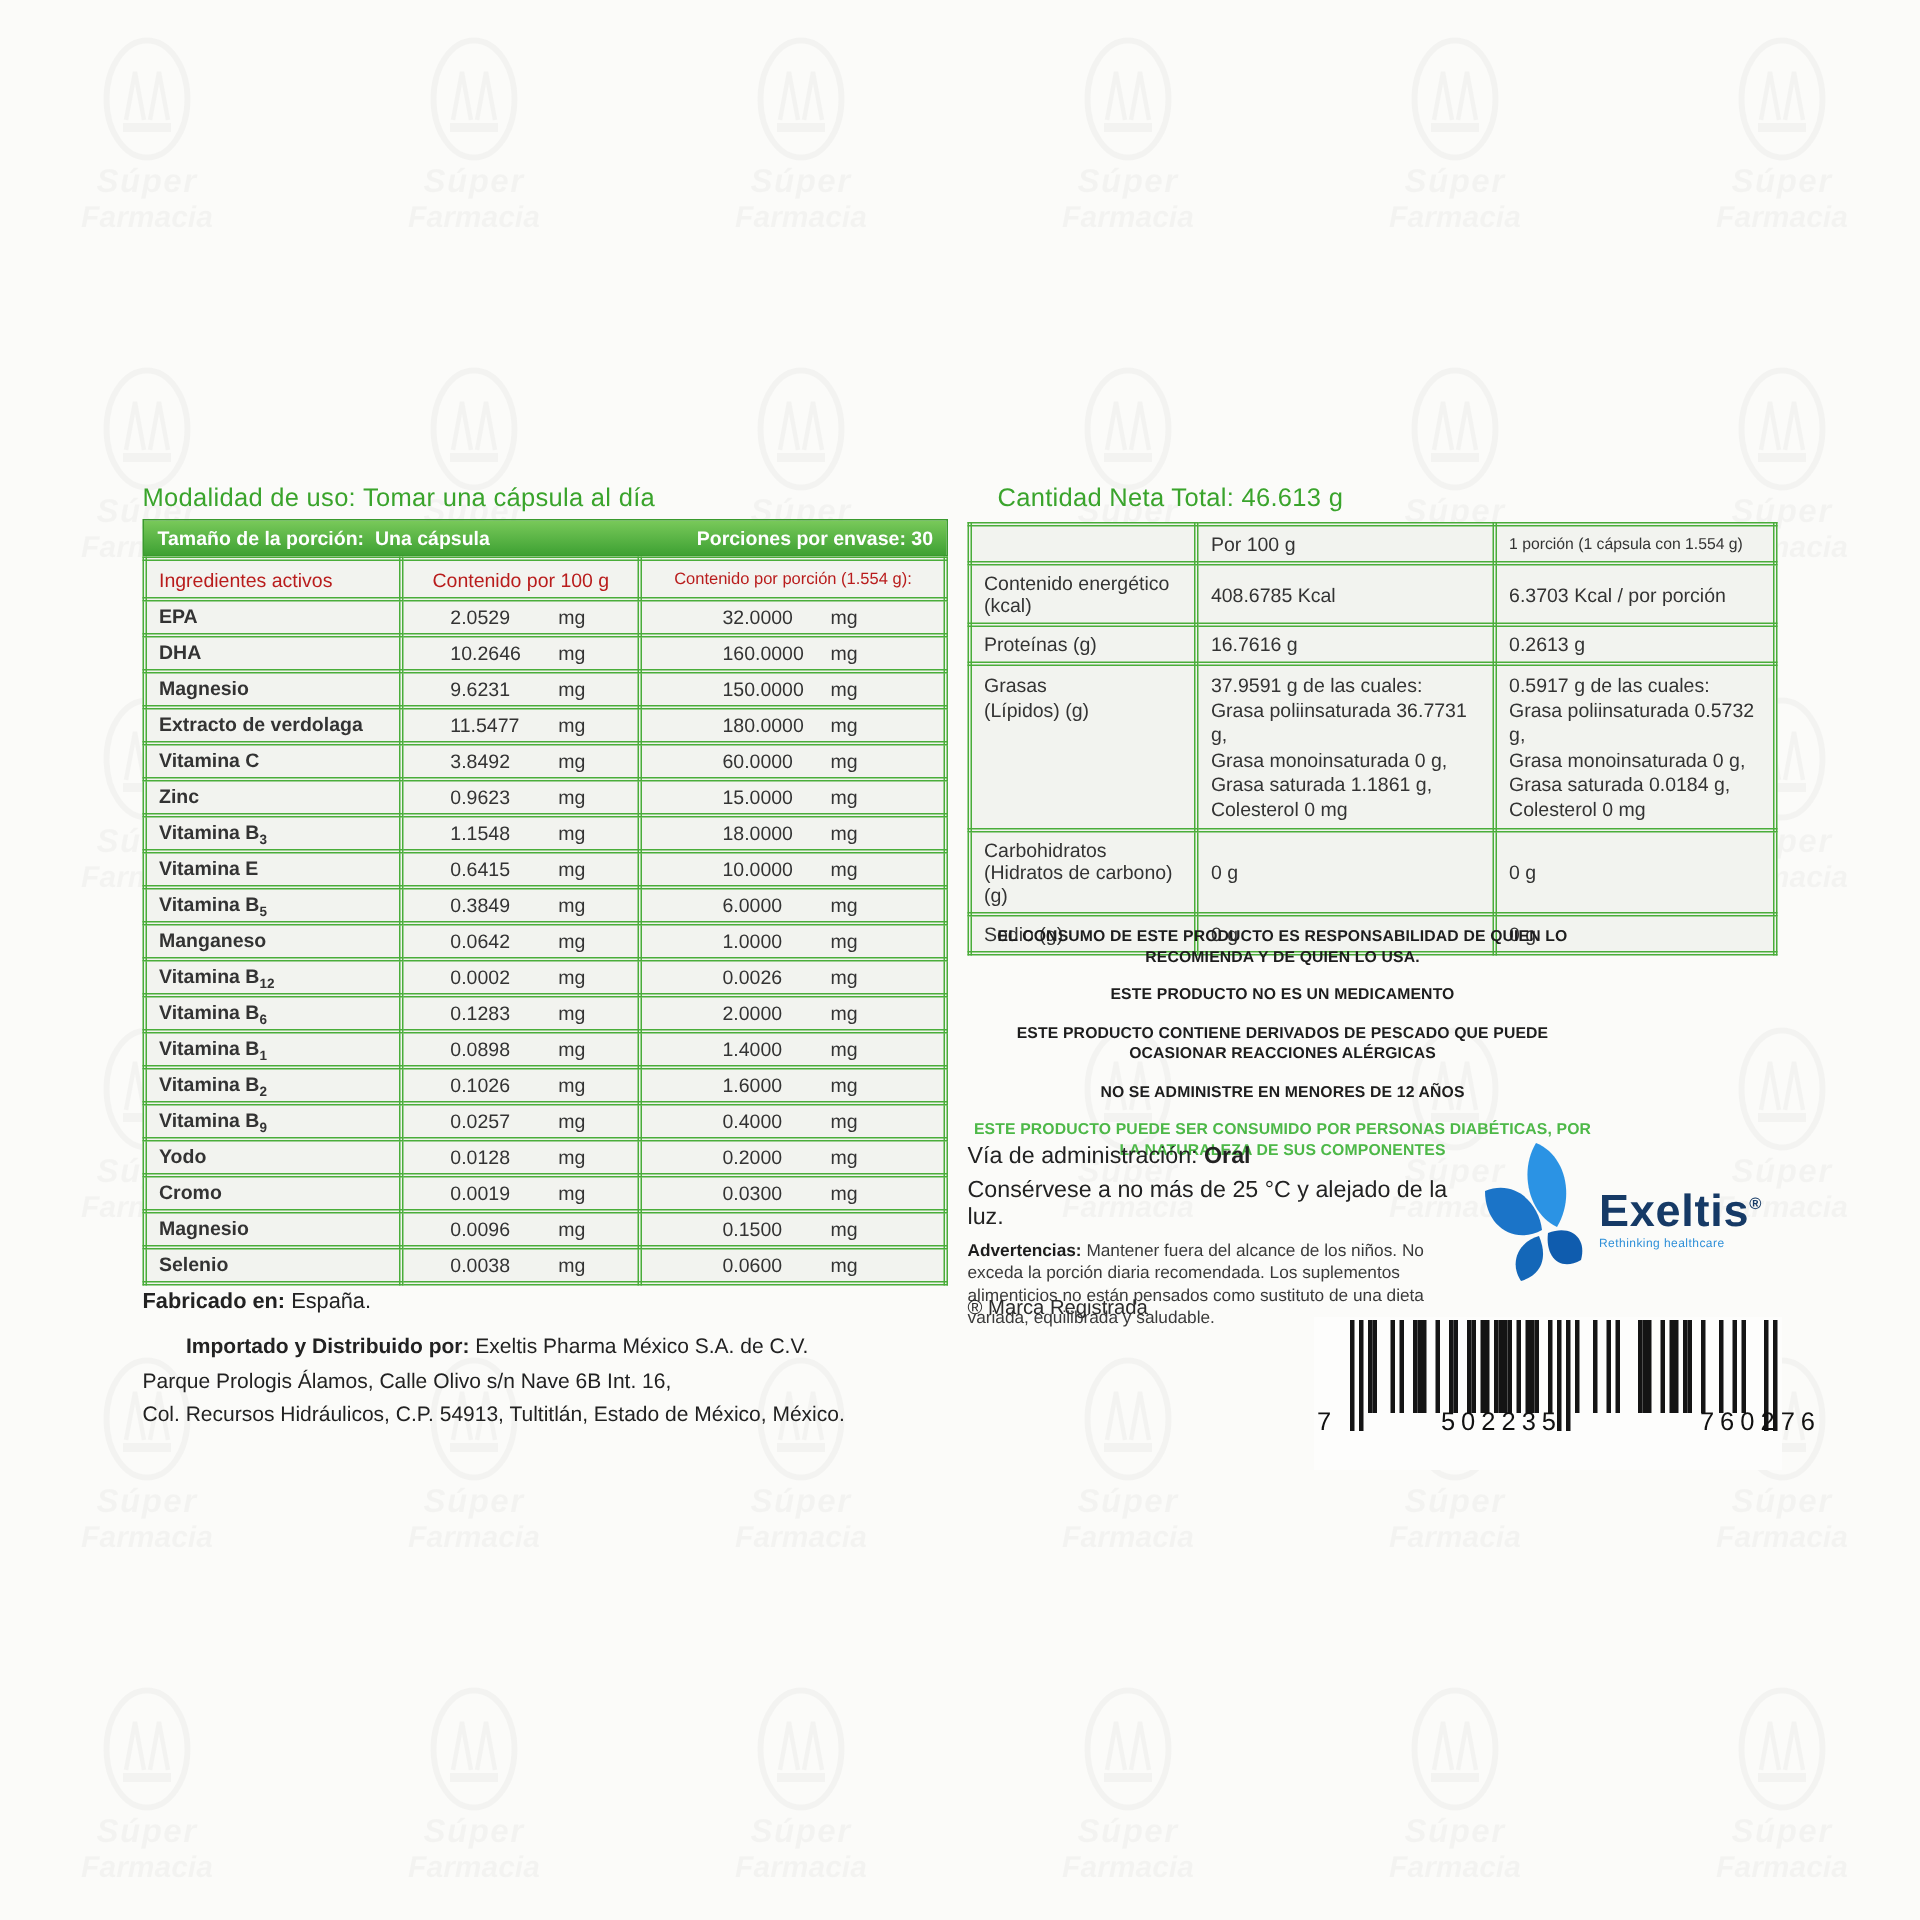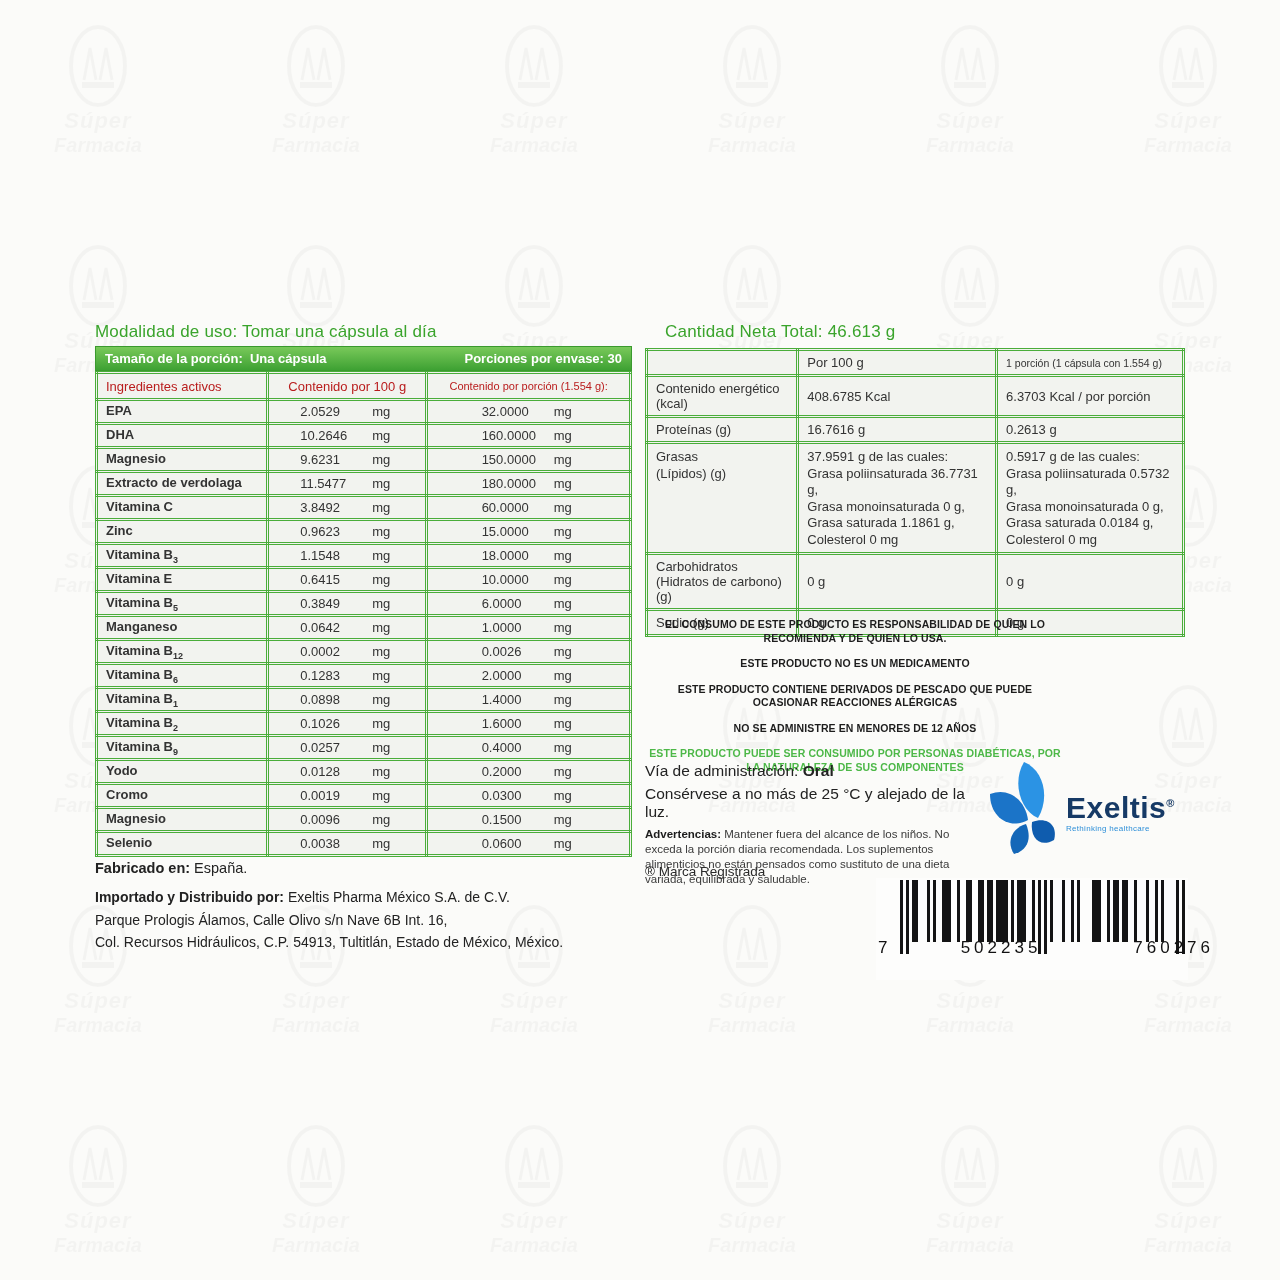"Importado y Distribuido por:" .imp-line b { margin-left: none -> 29px }
